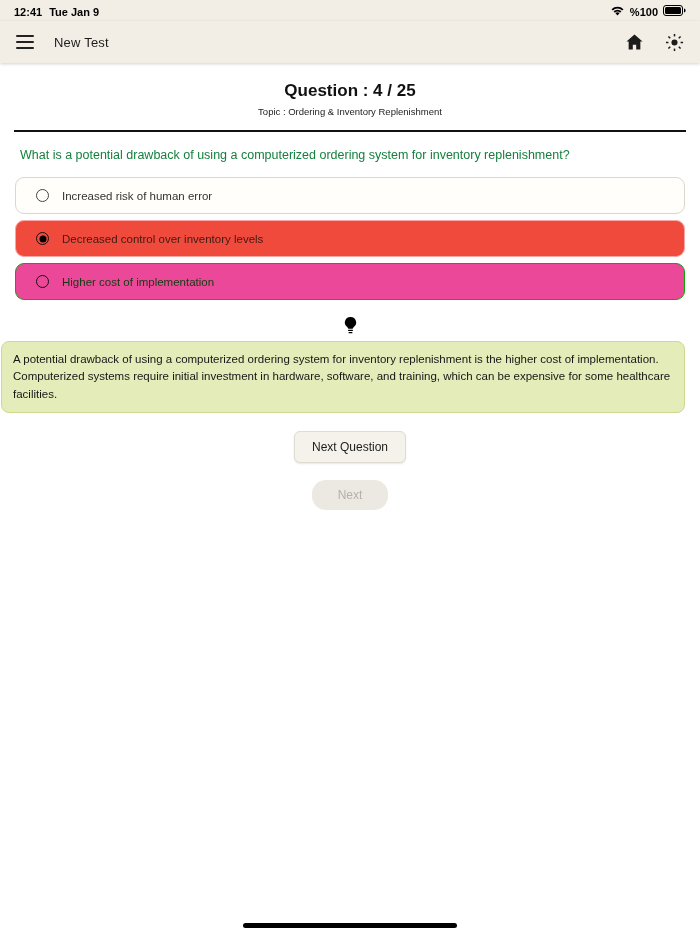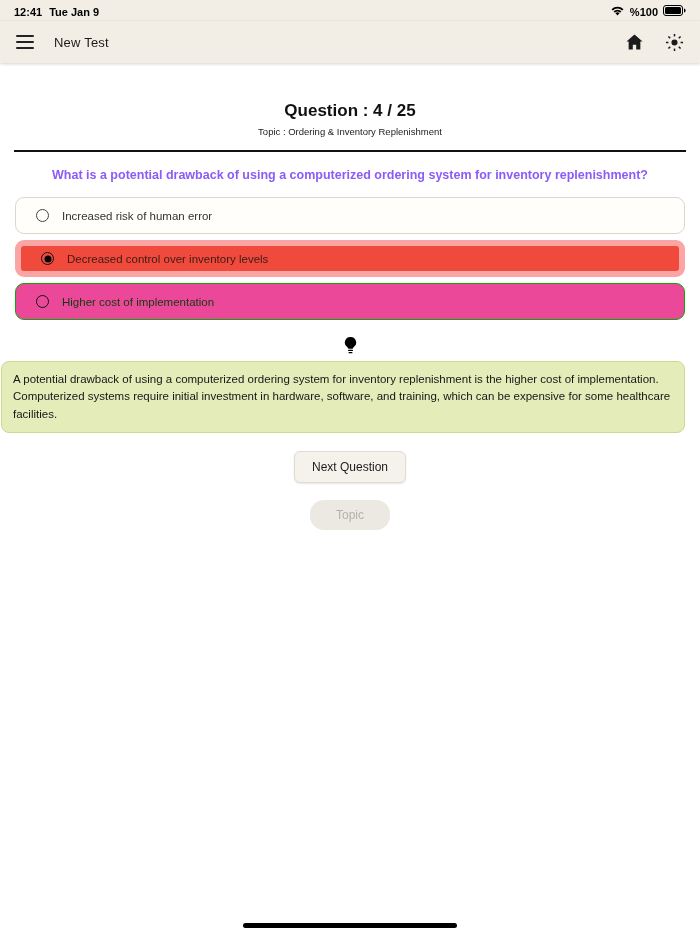"Question : 4 / 25" .q-header { margin-top: 20px -> none }
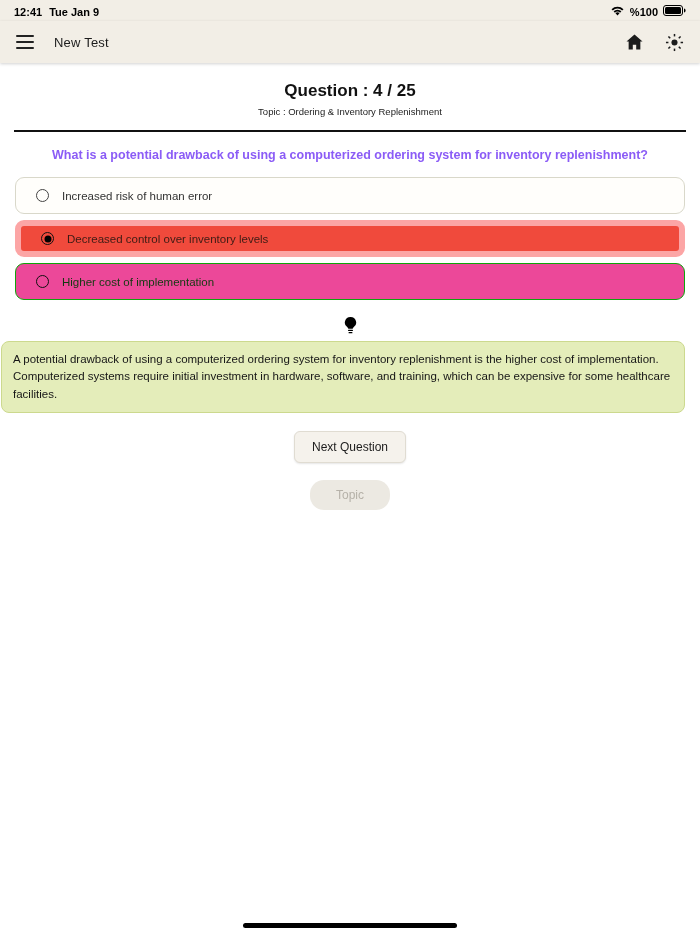"What is a potential drawback" .q-text { color: #8b5cf6 -> #15803d; font-weight: bold -> normal; text-align: center -> left }
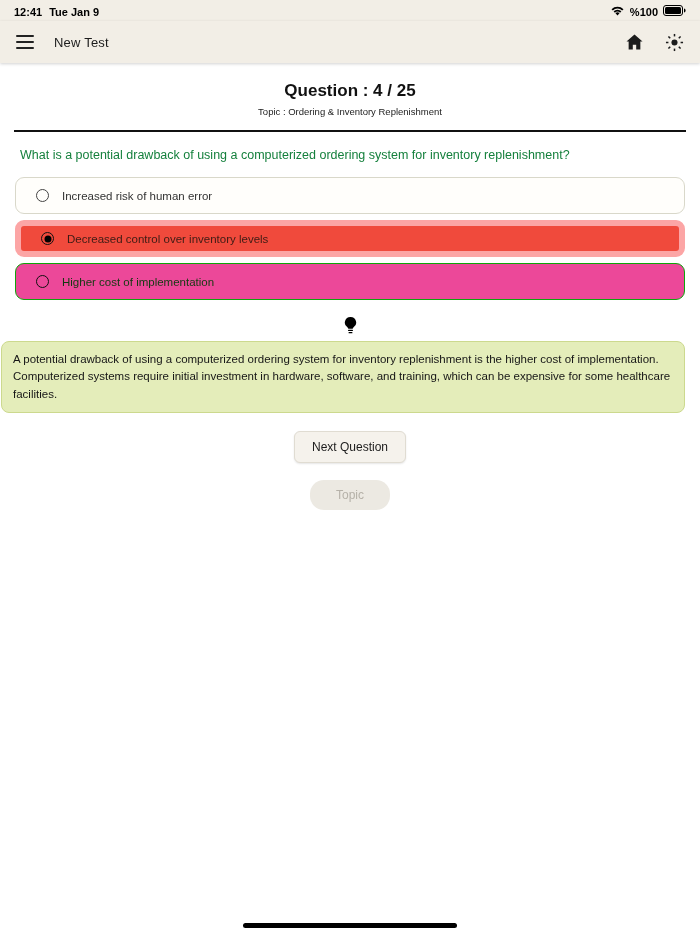"Decreased control over inventory levels" .option--wrong { border: 6px solid #fca5a5 -> 1px solid #fca5a5 }
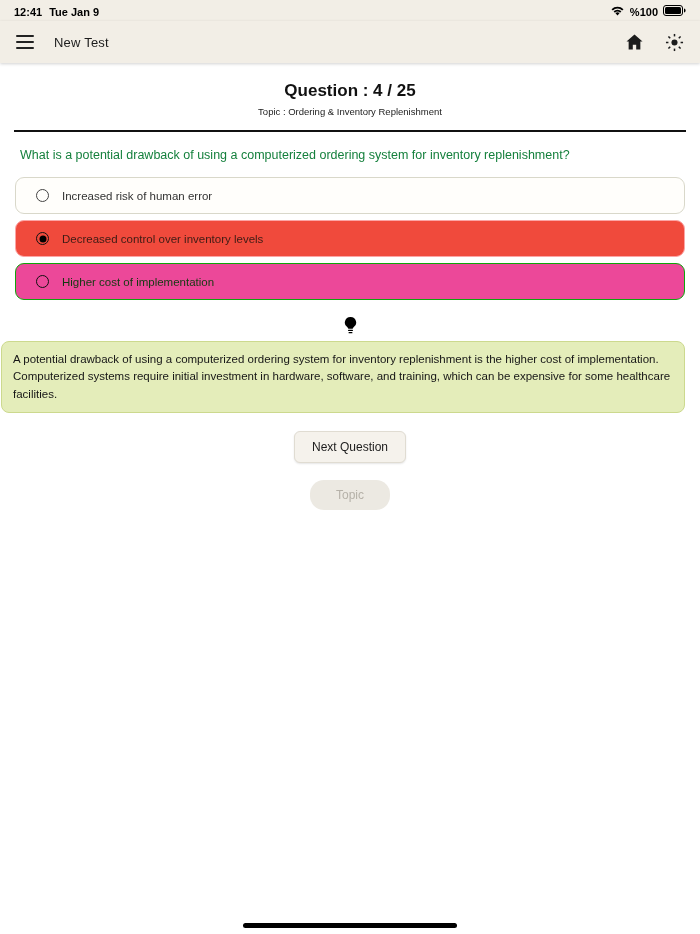"Topic" button.save-btn { text: Topic -> Next }
